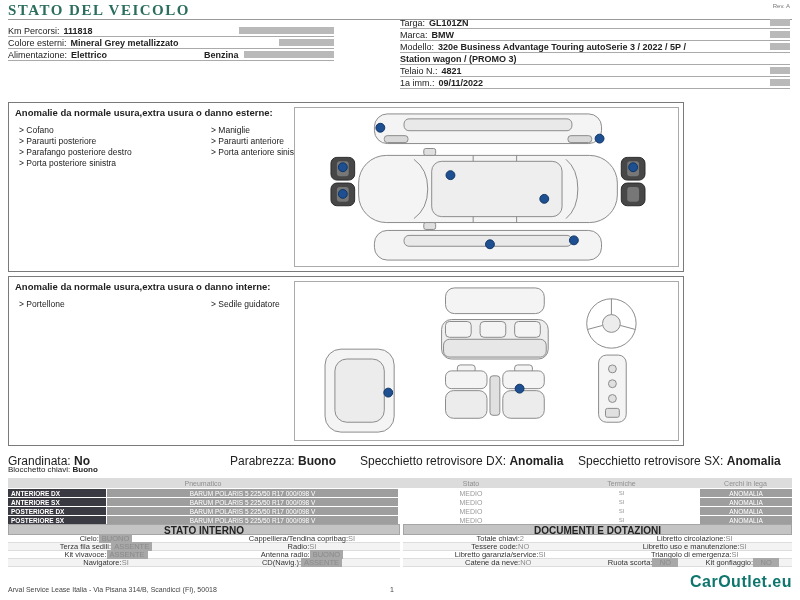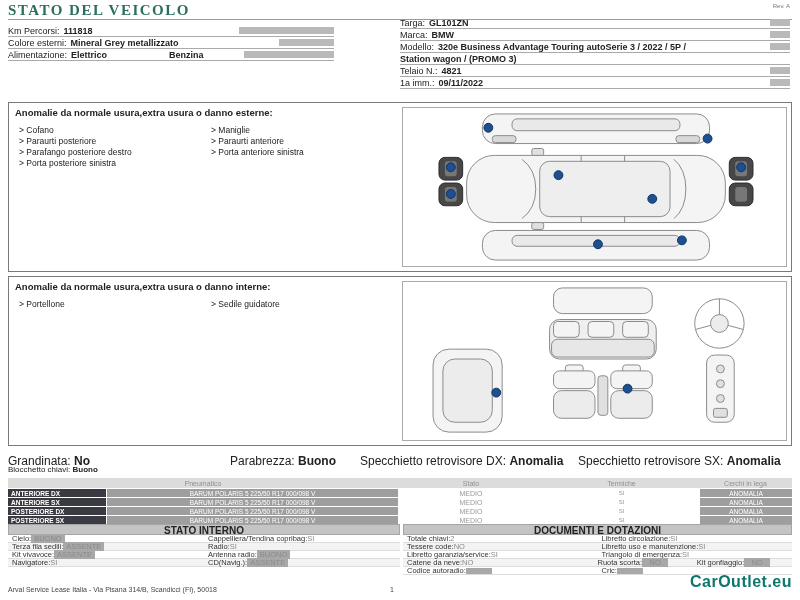"Benzina" .info-row .val2 { margin-left: 58px -> 93px }
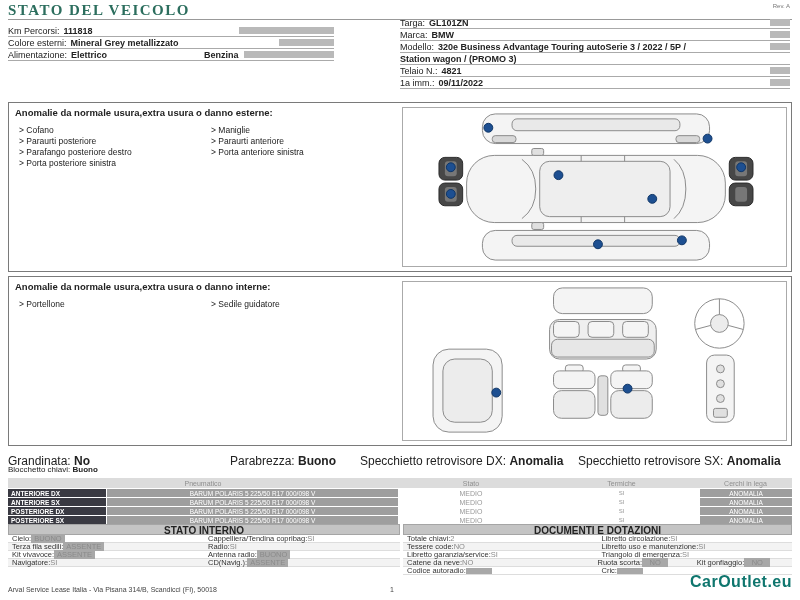"Anomalie da normale usura,extra usura" .section { width: 784px -> 676px }
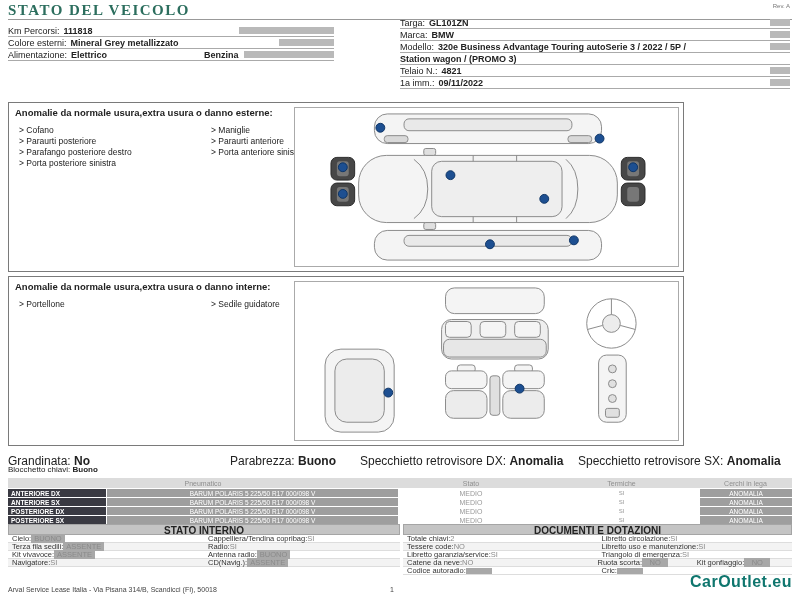"Cielo:" .pair { justify-content: flex-start -> center }
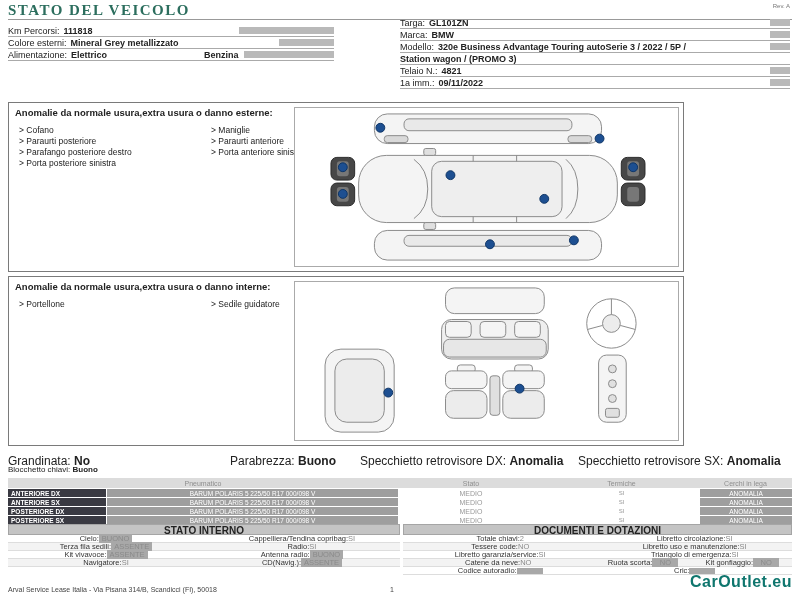"Codice autoradio:" div.bt-row { html: <div> <div> <span>Codice autoradio:</span> <span></span> </div> <div> <span>Cric:</span> <span></span> </div> </div> -> none }
